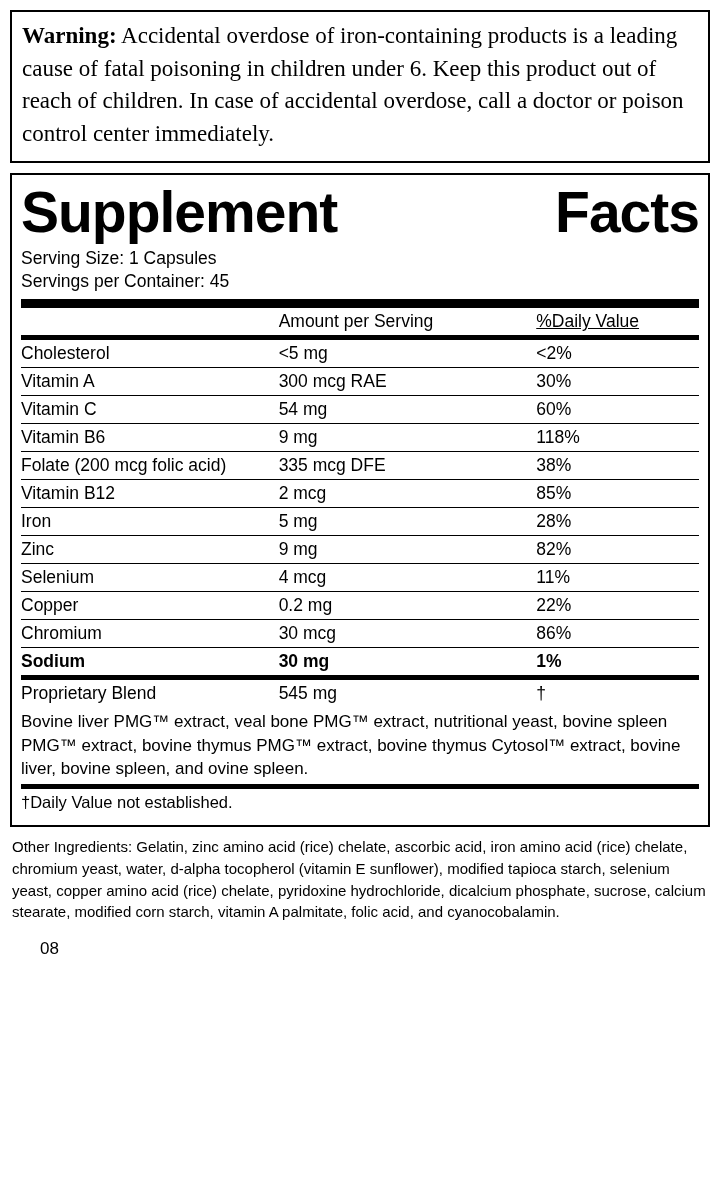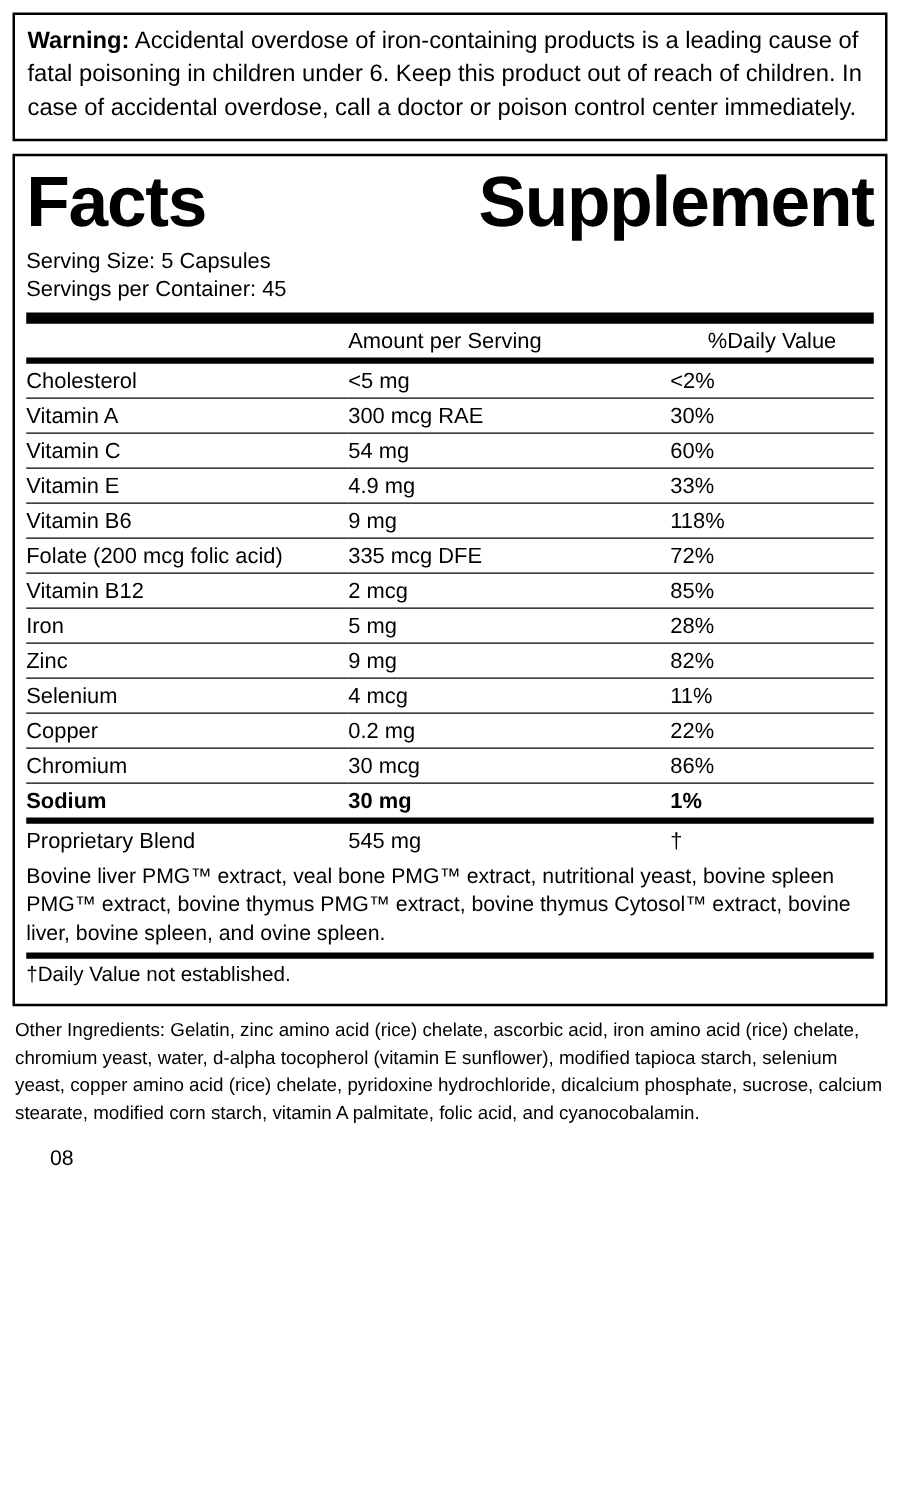"Warning: Accidental overdose of" .warning-text { font-family: none -> Liberation Serif, serif; font-size: 19px -> 23px }
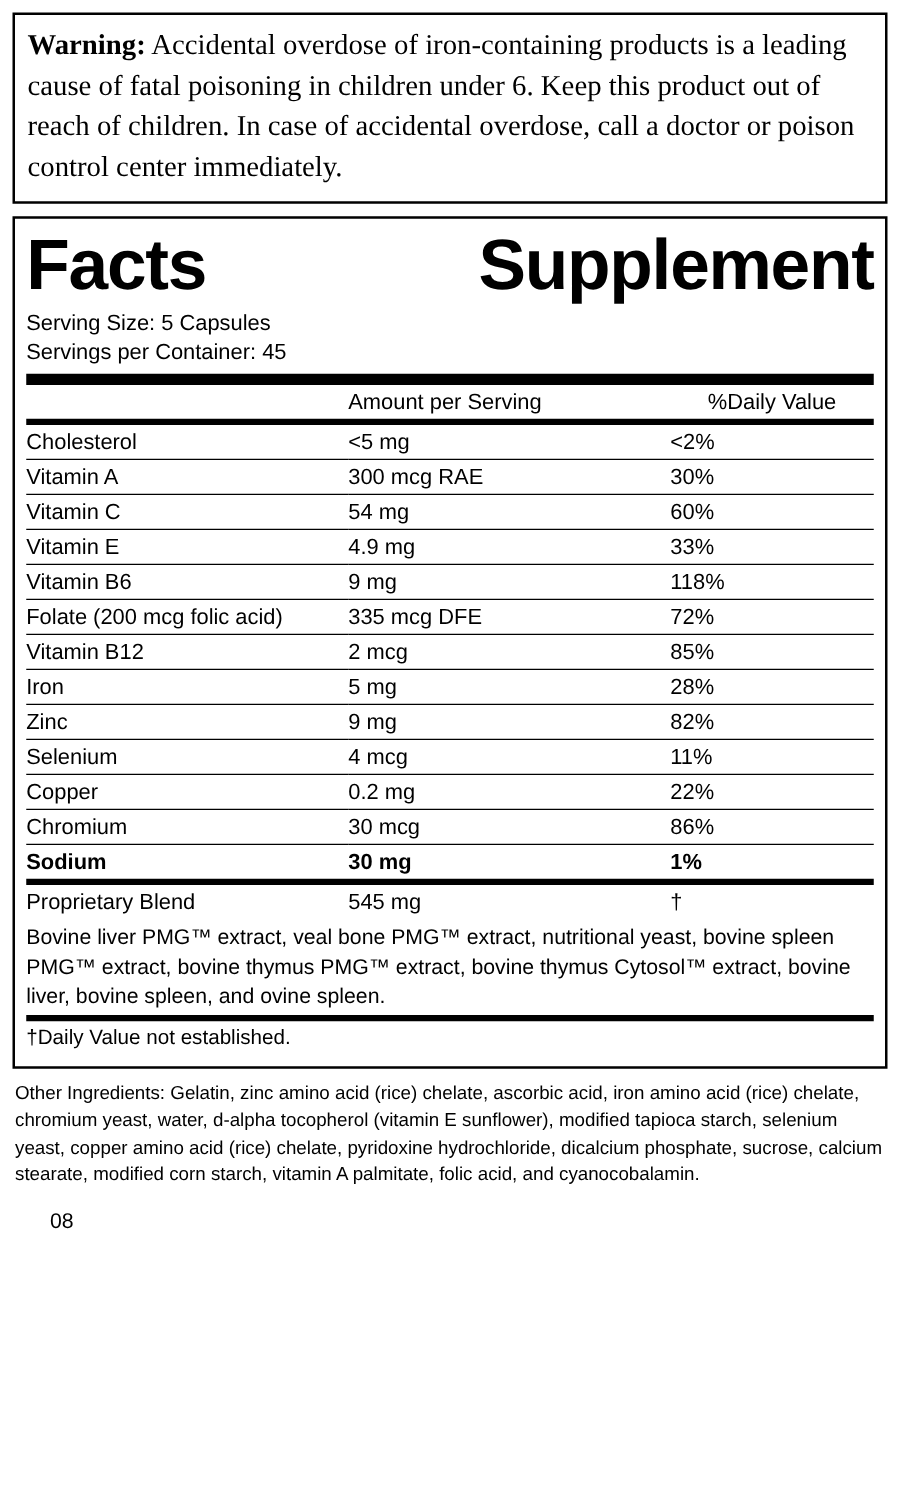"Facts" span { order: before "Supplement" -> after "Supplement" }
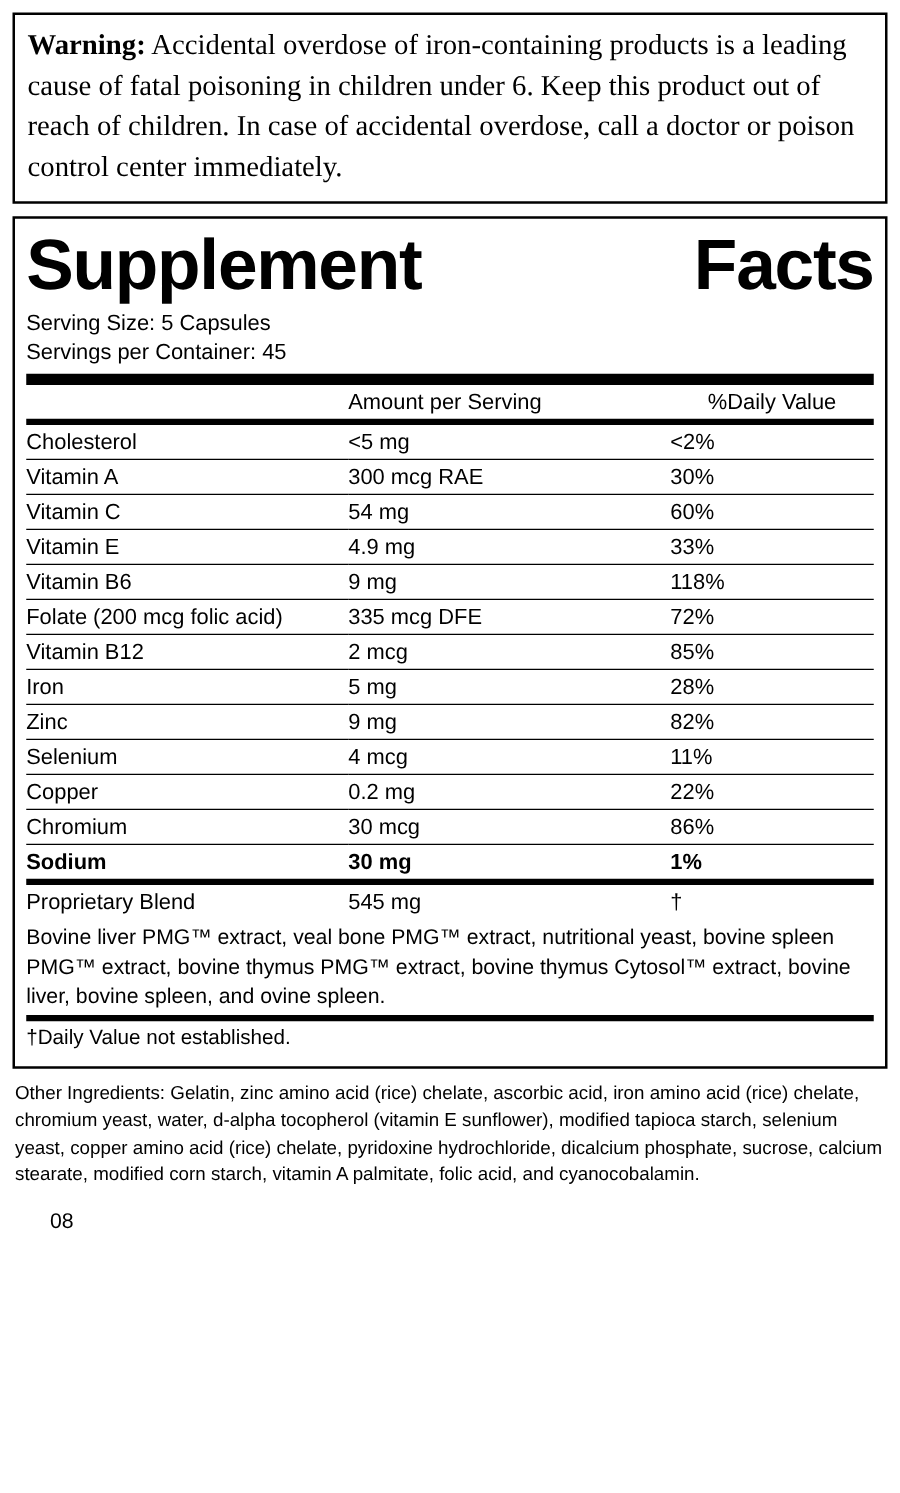"Serving Size: 5 Capsules" div.serving-line { text: 5 -> 1 }
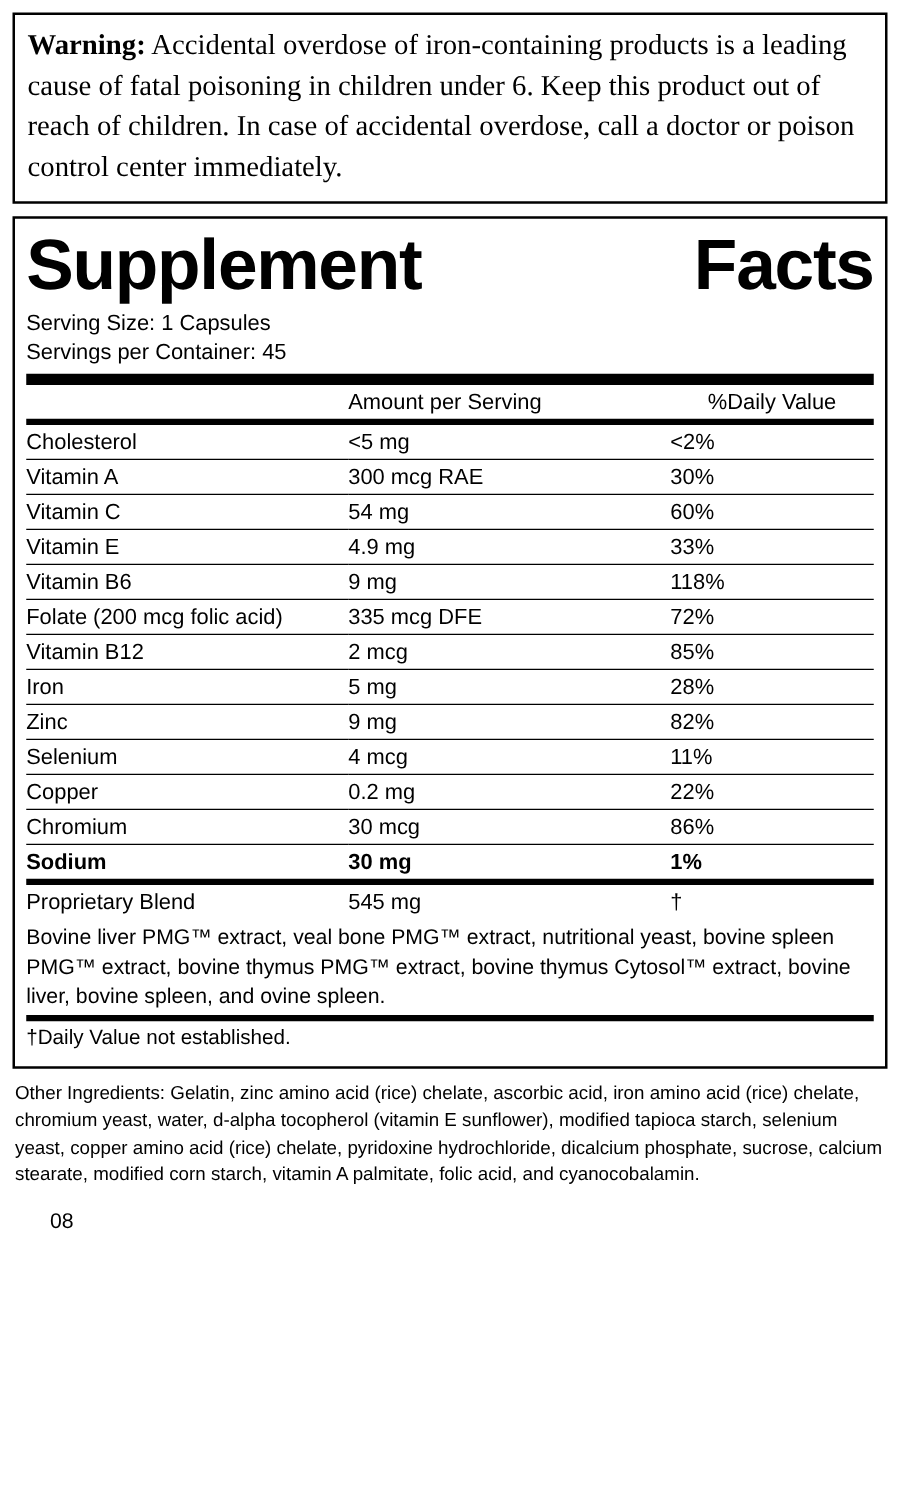"%Daily Value" thead th.col-dv { text-align: center -> left; text-decoration: none -> underline }
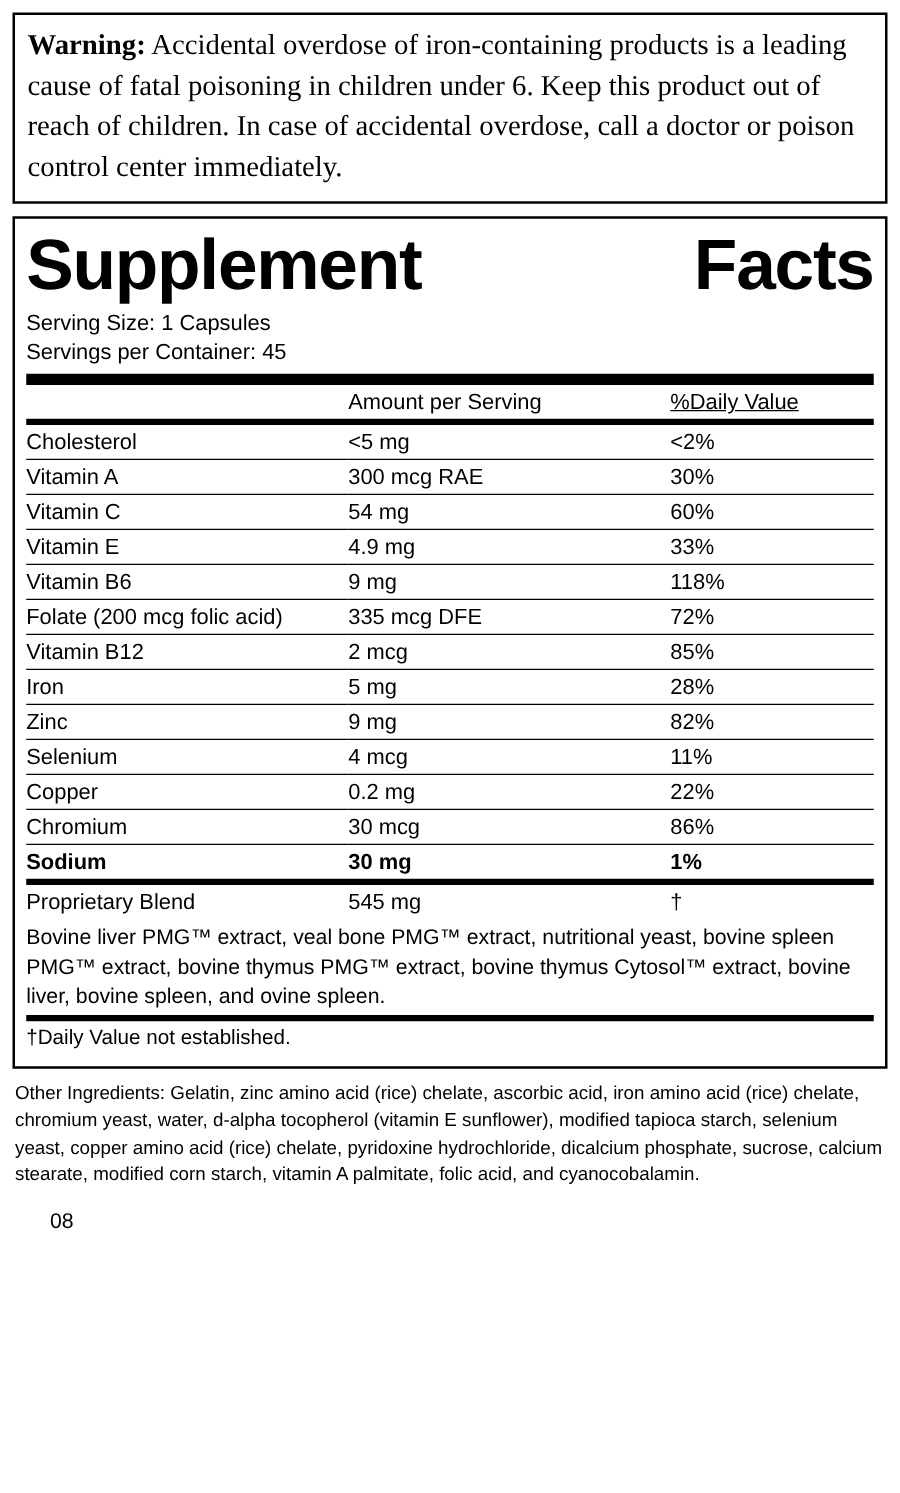"Vitamin E" tr { html: <tr> <td>Vitamin E</td> <td>4.9 mg</td> <td>33%</td> </tr> -> none }
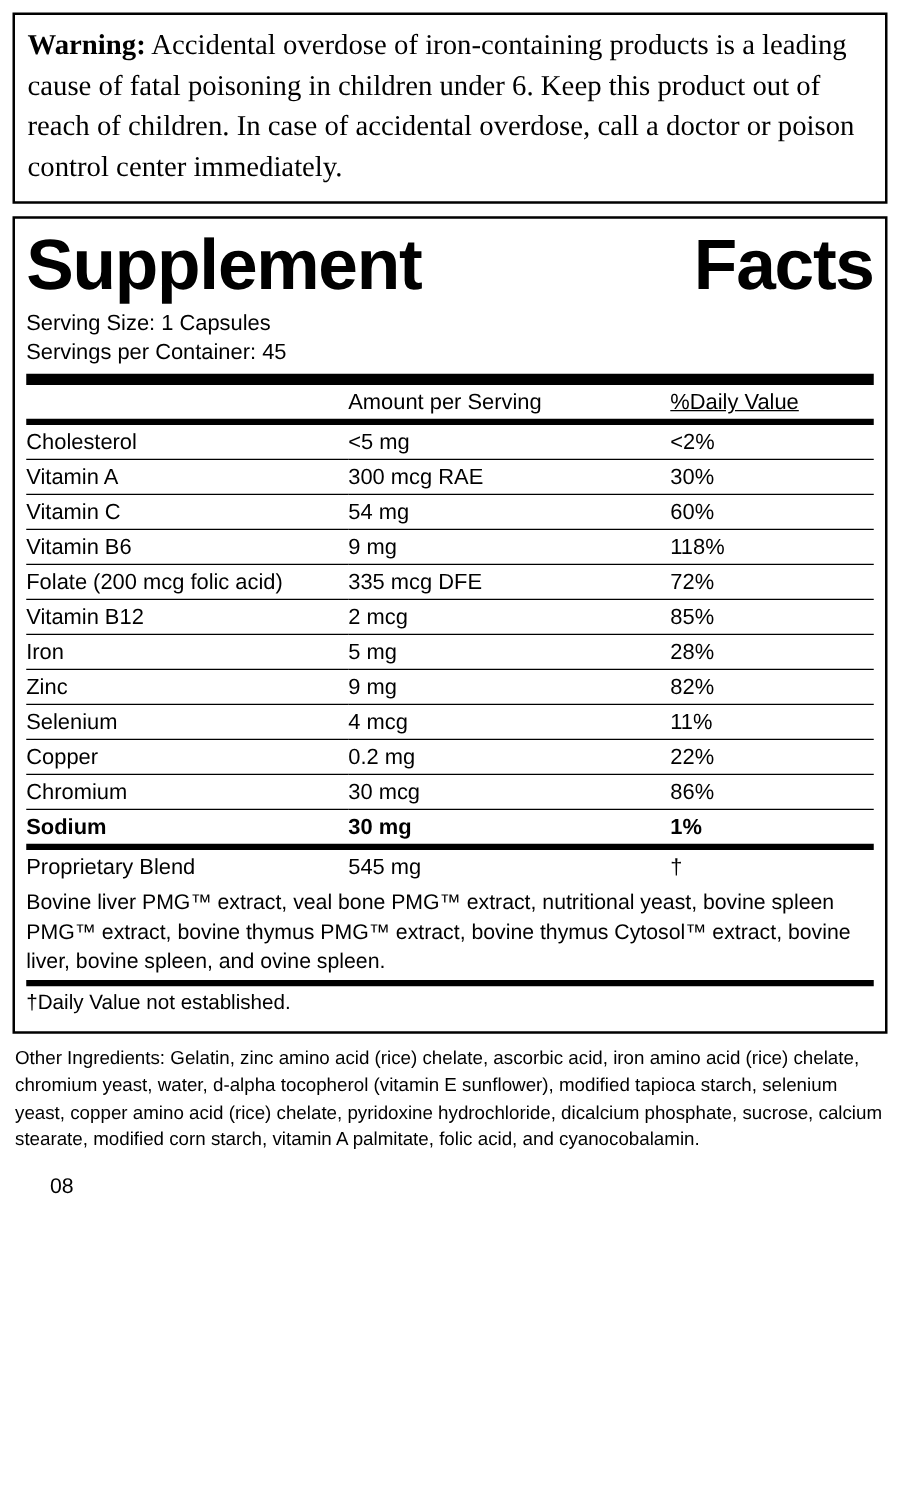"72%" td.col-dv { text: 72% -> 38% }
